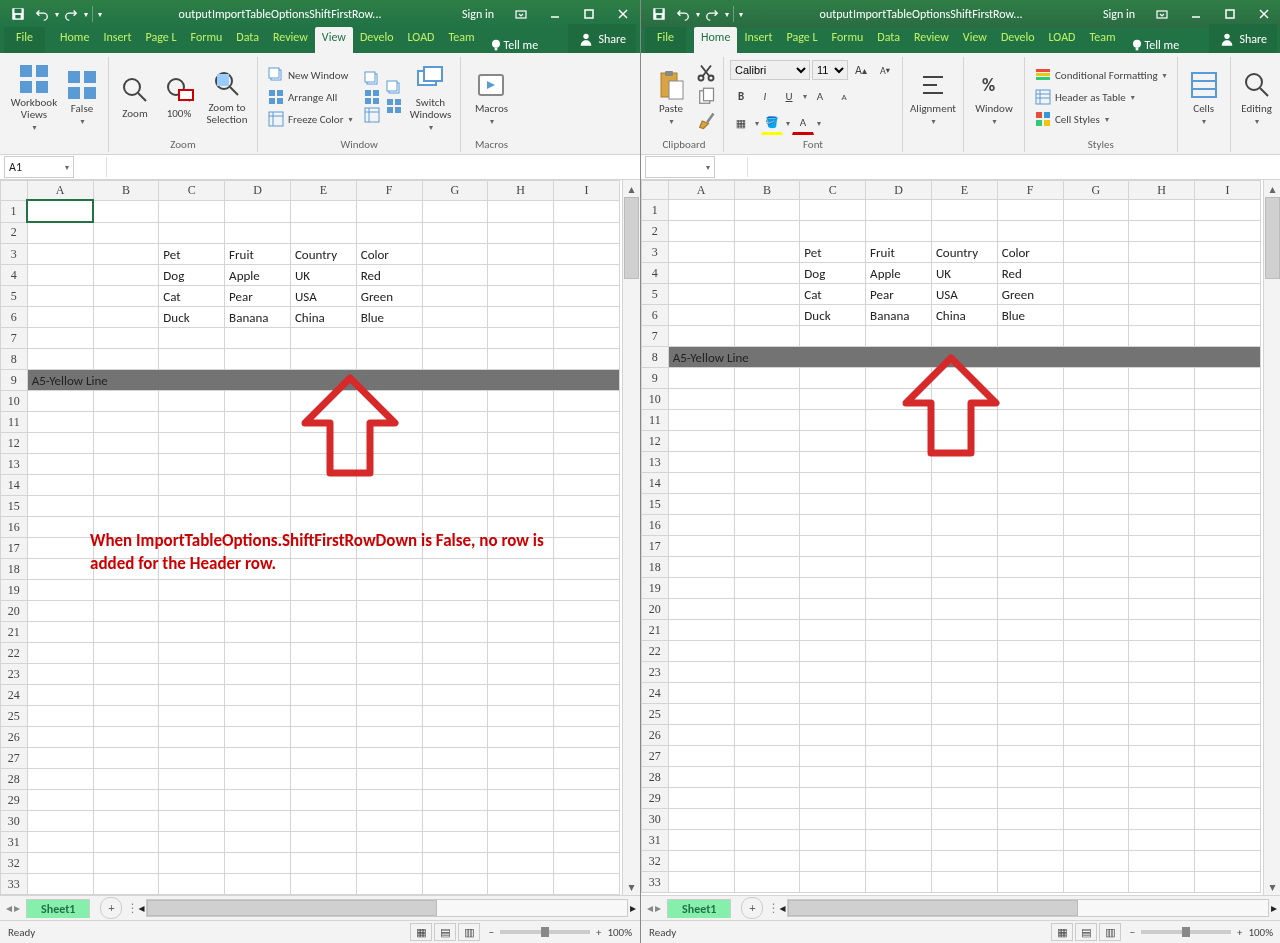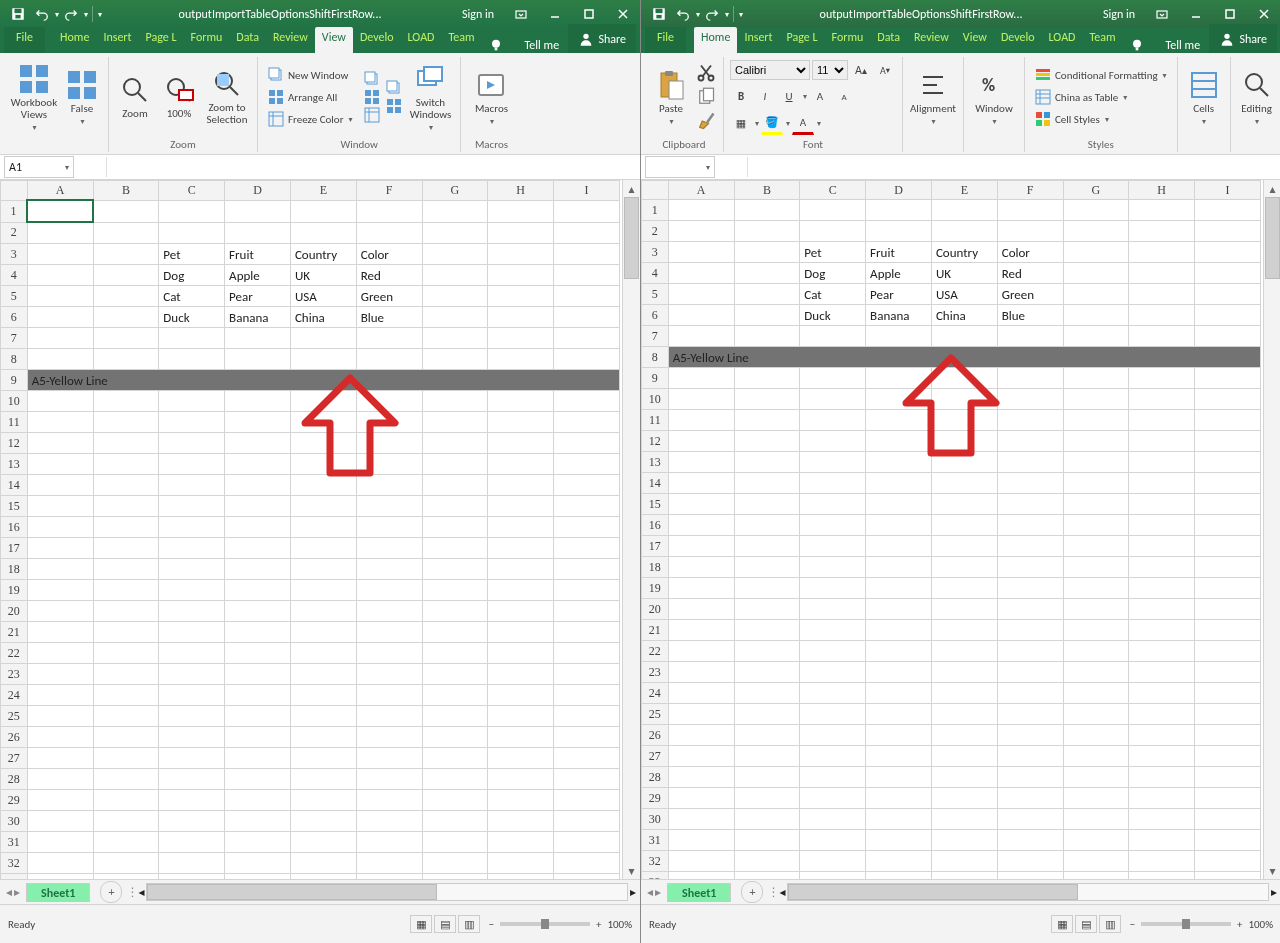"Tell me" .tabstrip .tellme { gap: 21px -> 0 }
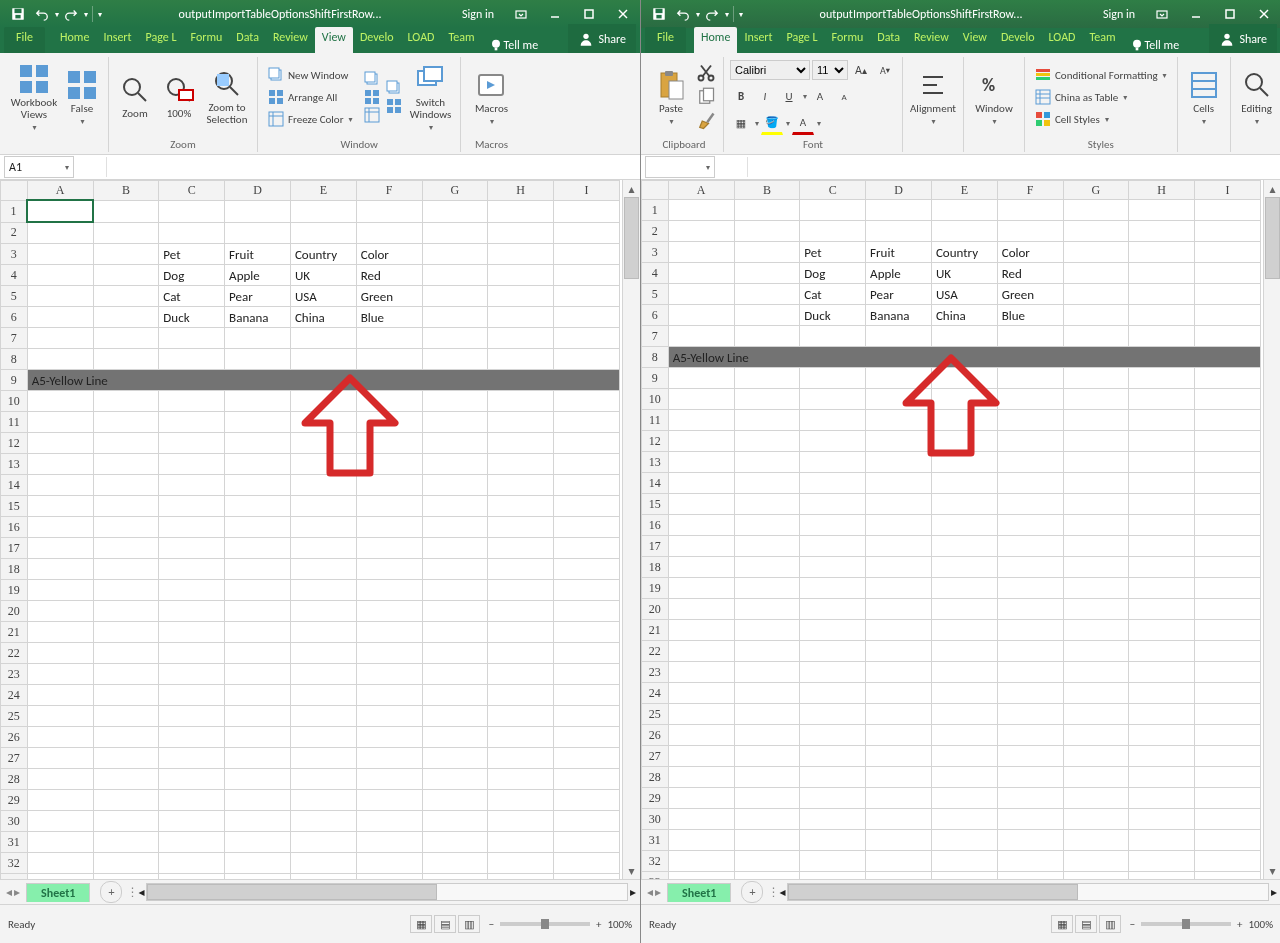"China as Table" span { text: China -> Header }
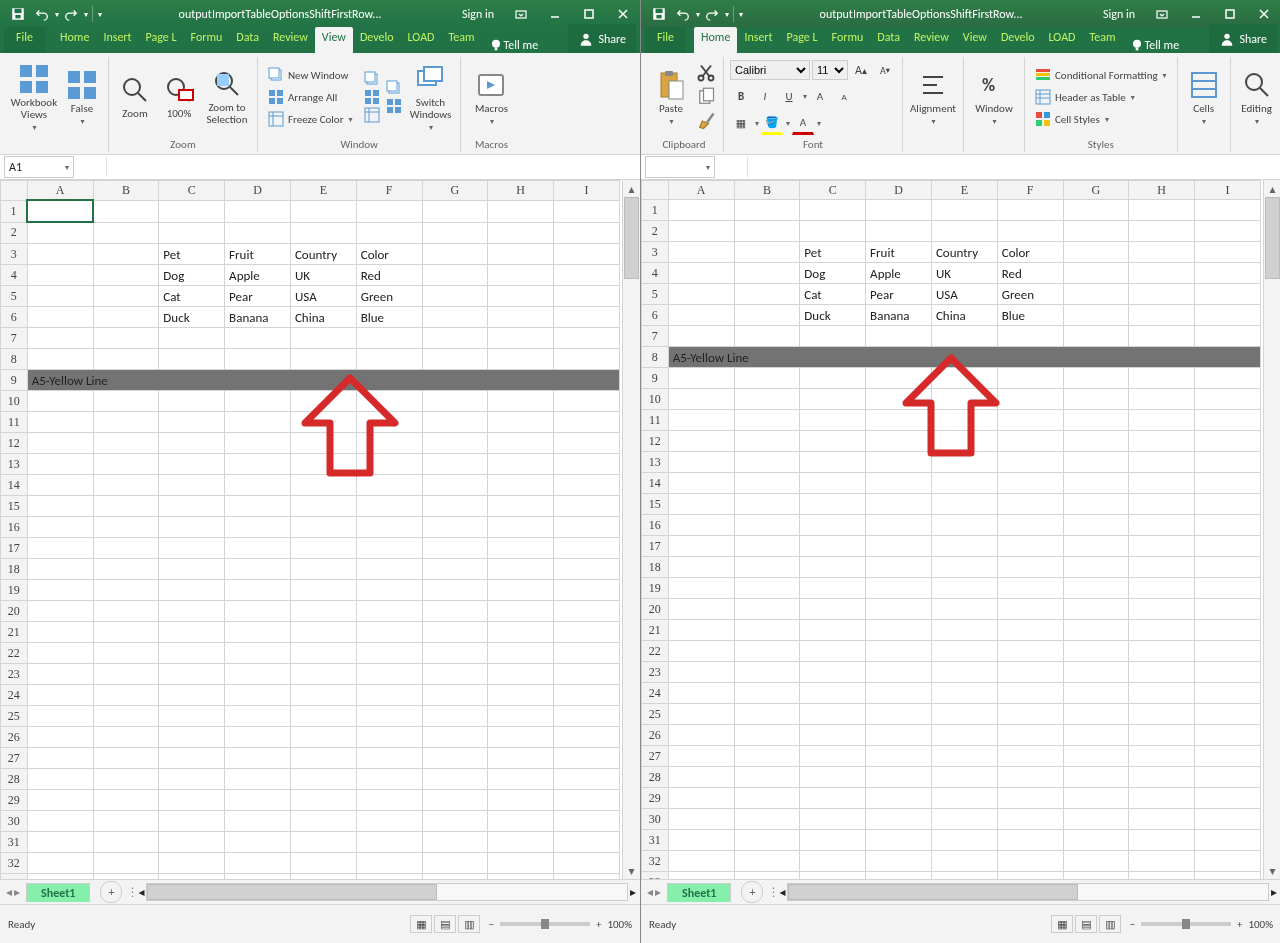"When" div.annot { html: none -> <div>When ImportTableOptions.ShiftFirstRowDown is False, no row is added for the Header row.</div> }
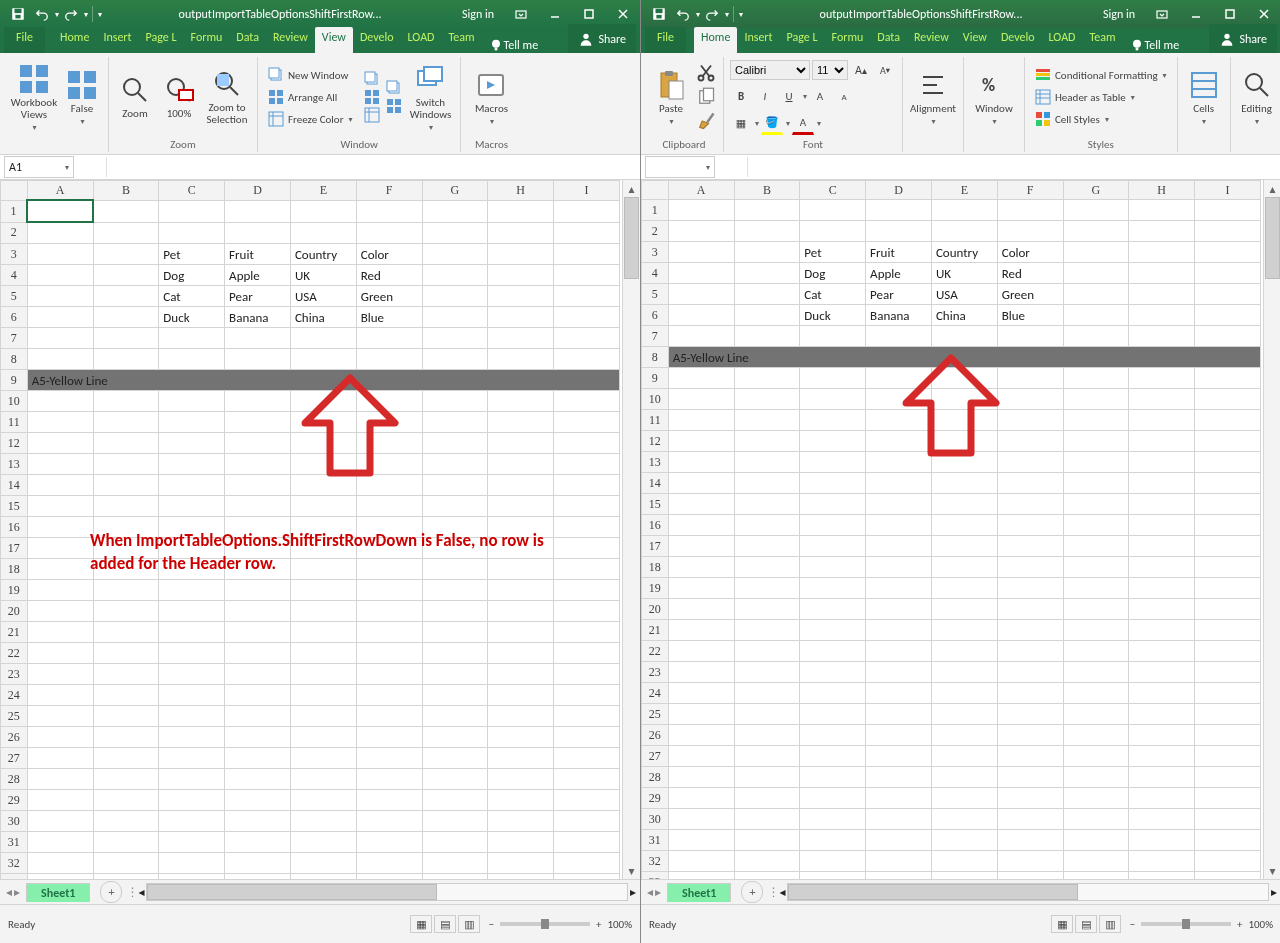"Ready" .status { padding: 8px 8px -> 0 8px }
